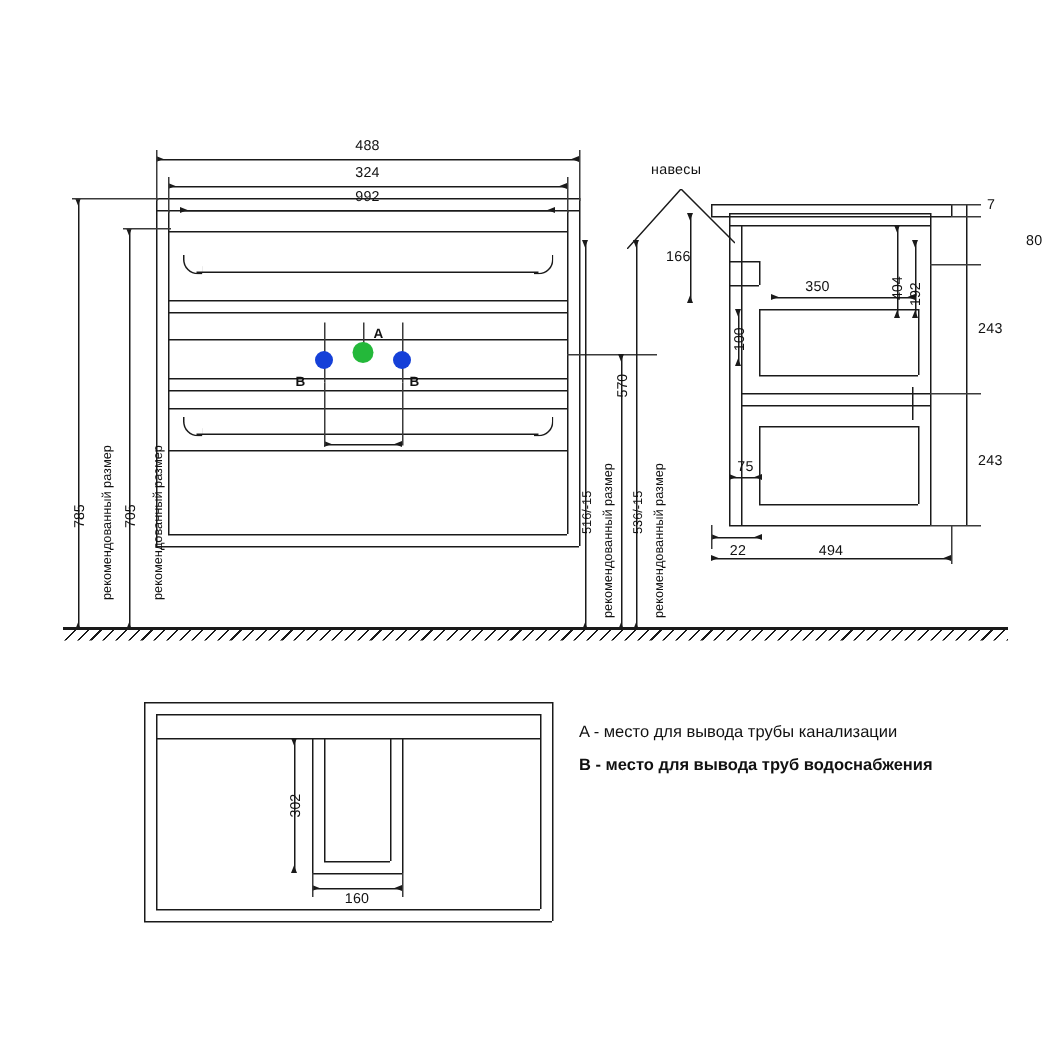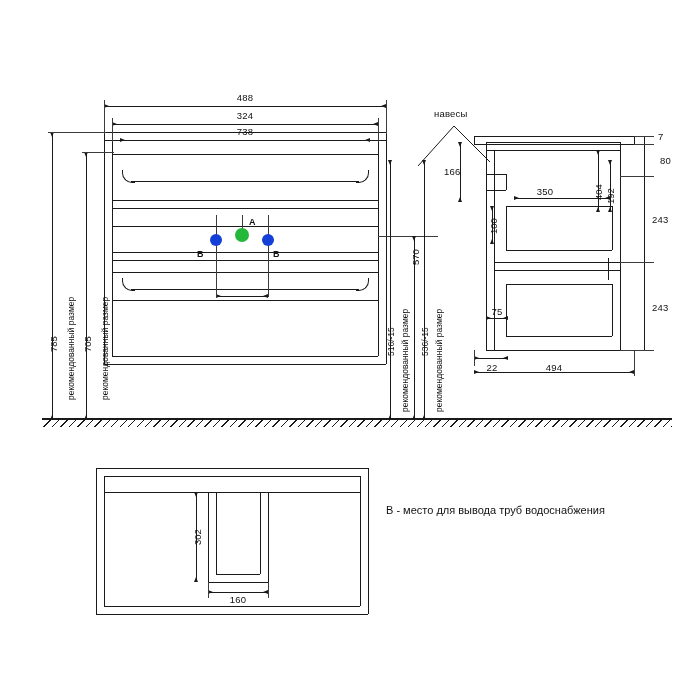"738" div.dim-txt { text: 738 -> 992 }
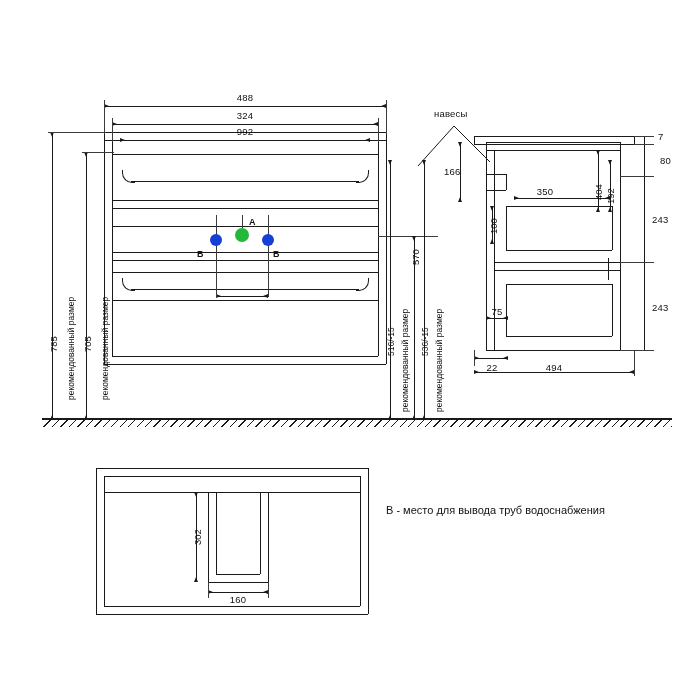"80" div.dim-txt { left: 660px -> 684px }
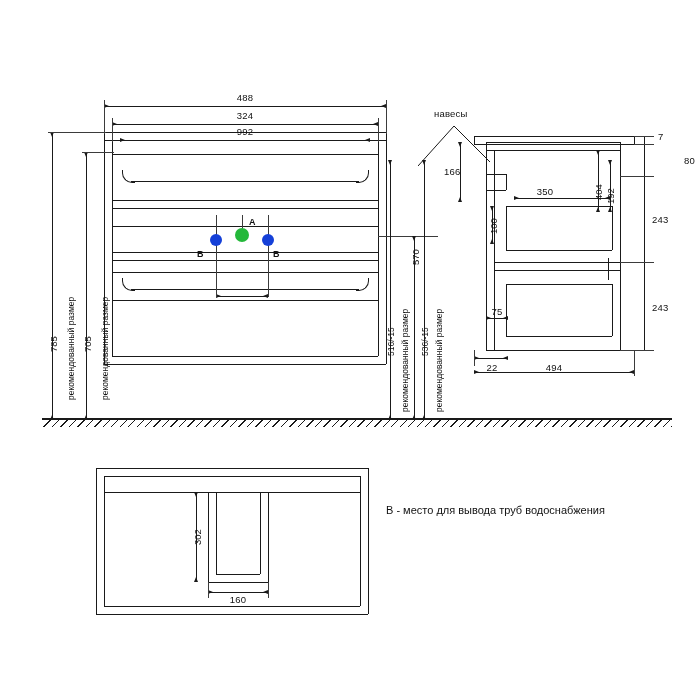"A - место для вывода" div.legend { html: none -> <div>A - место для вывода трубы канализации</div> }
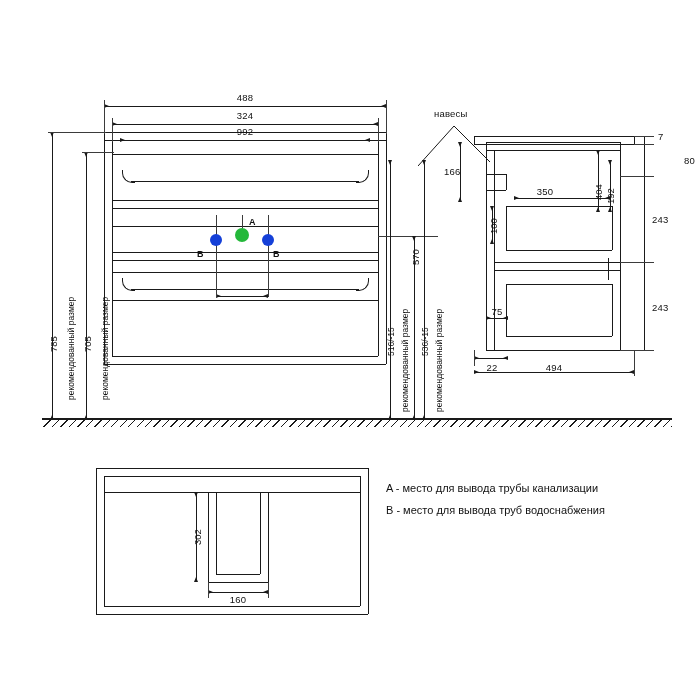"B - место для вывода" div.legend { font-weight: none -> bold }
